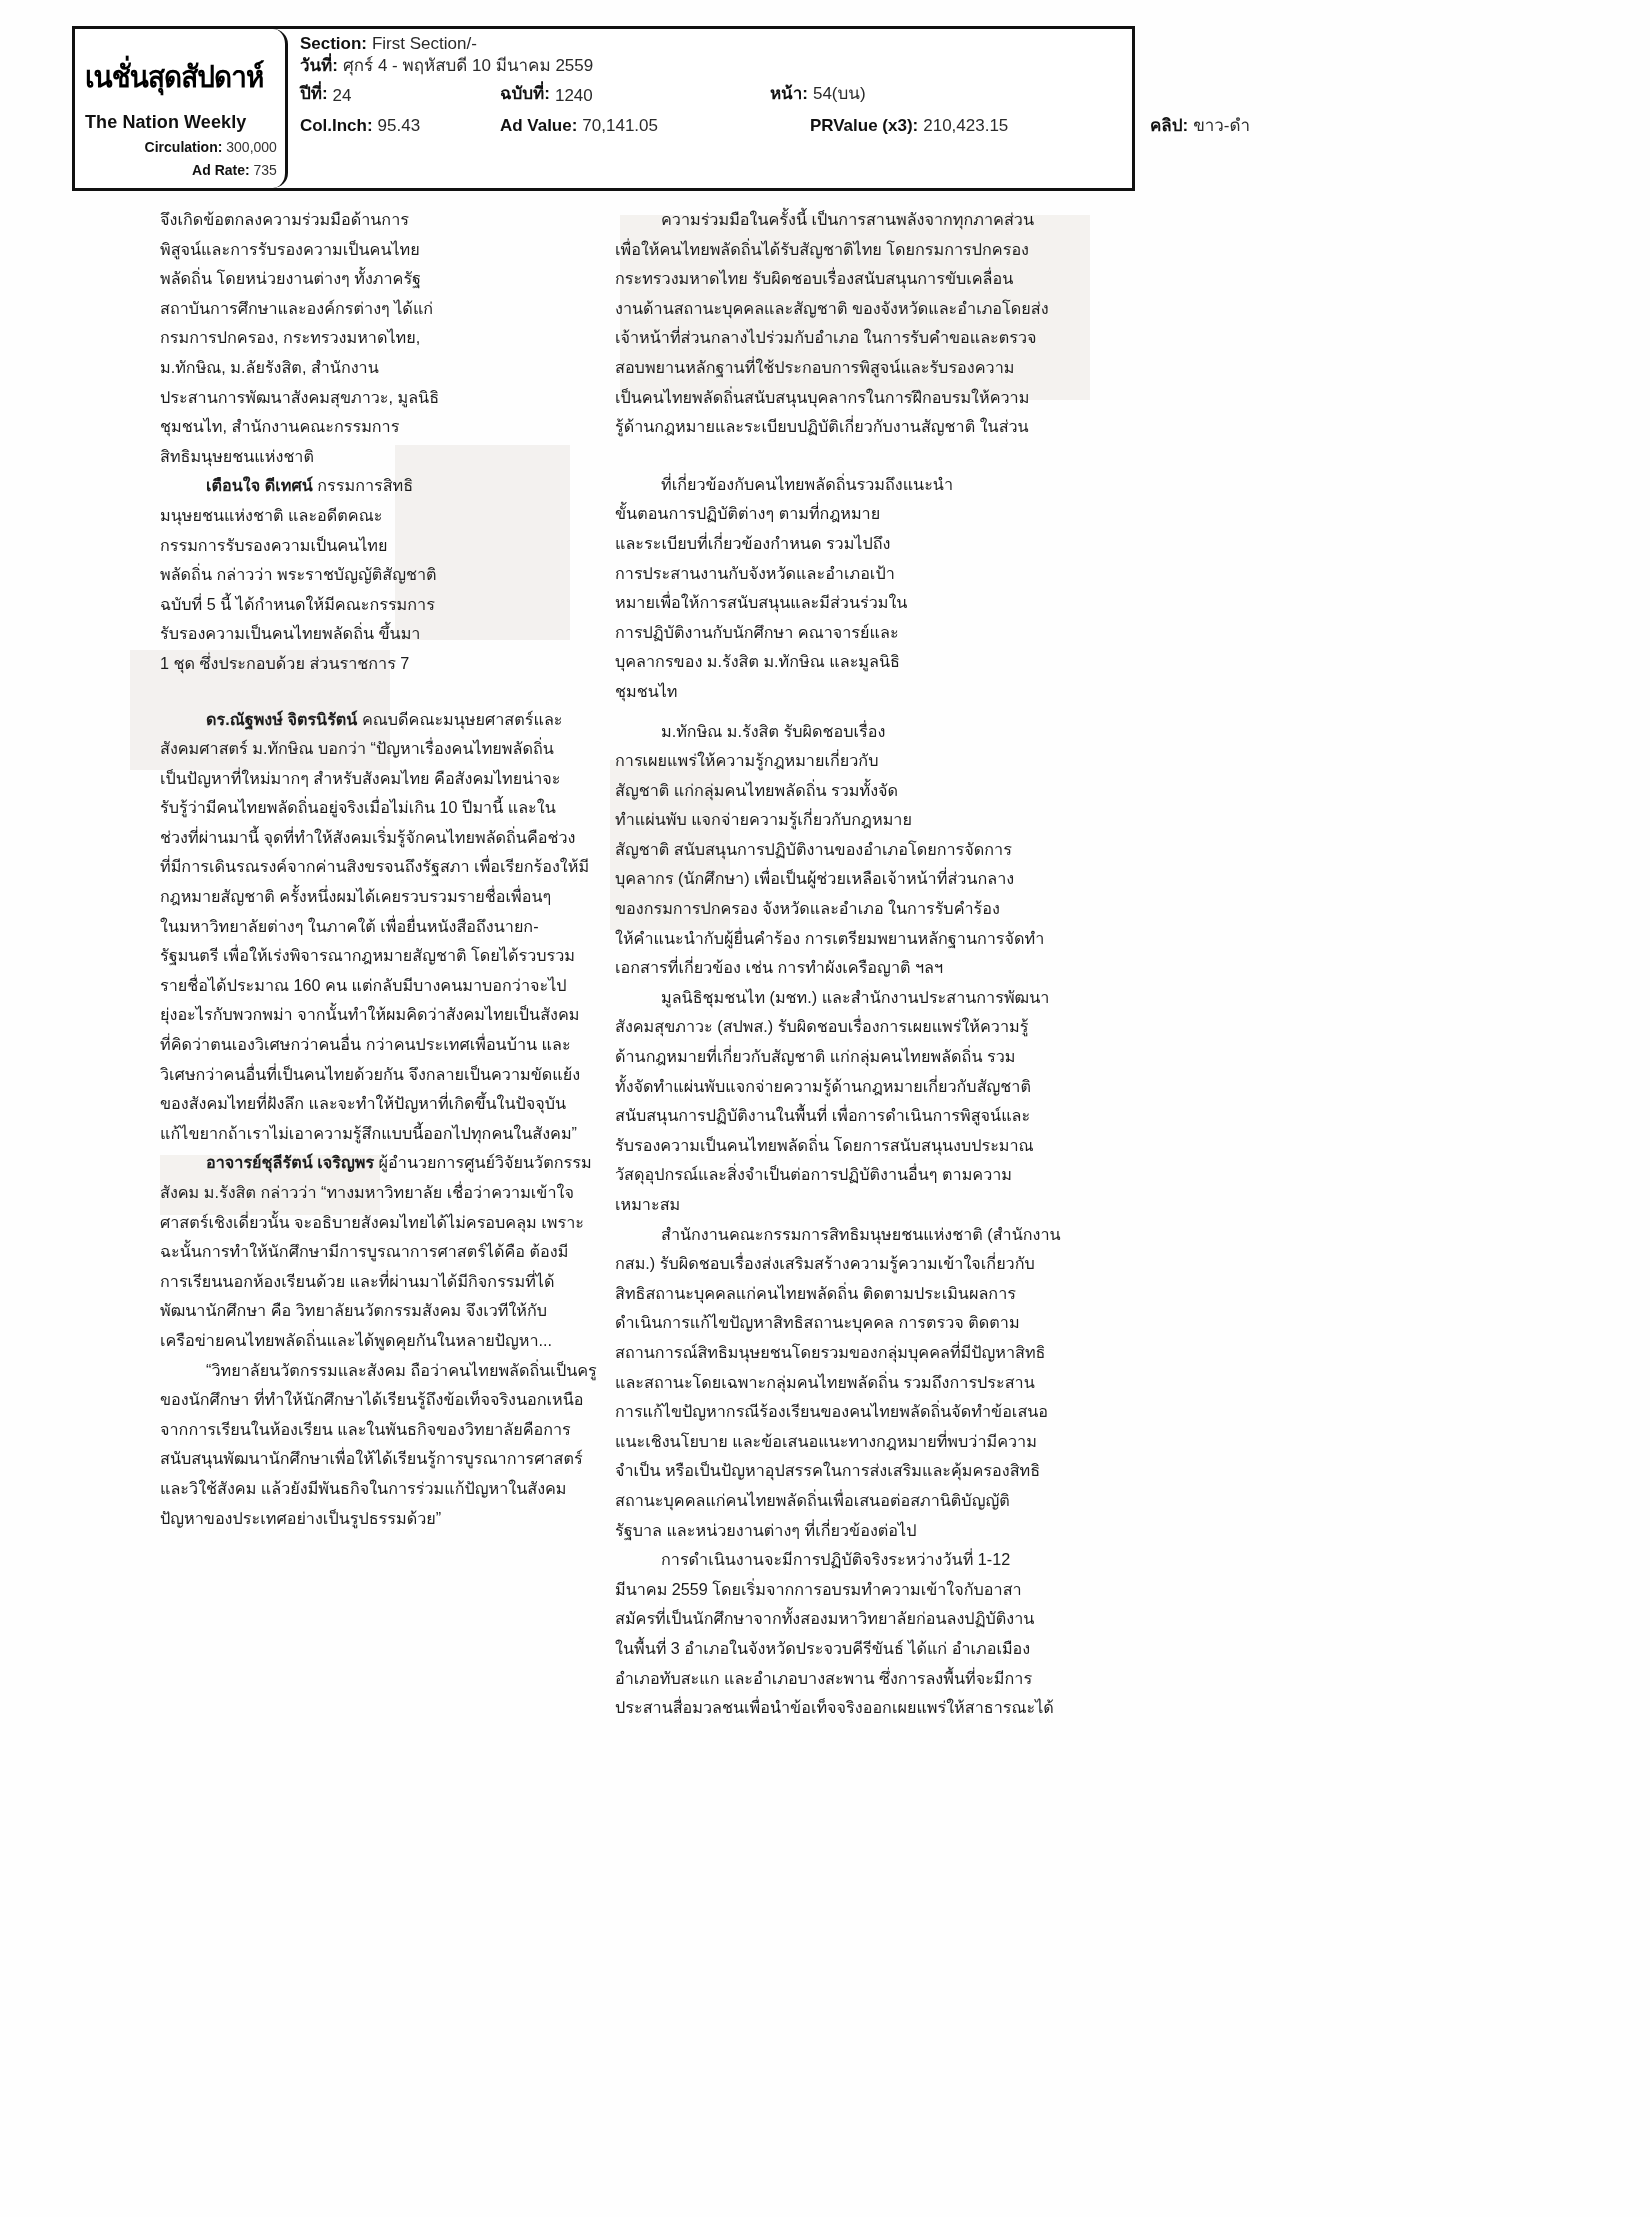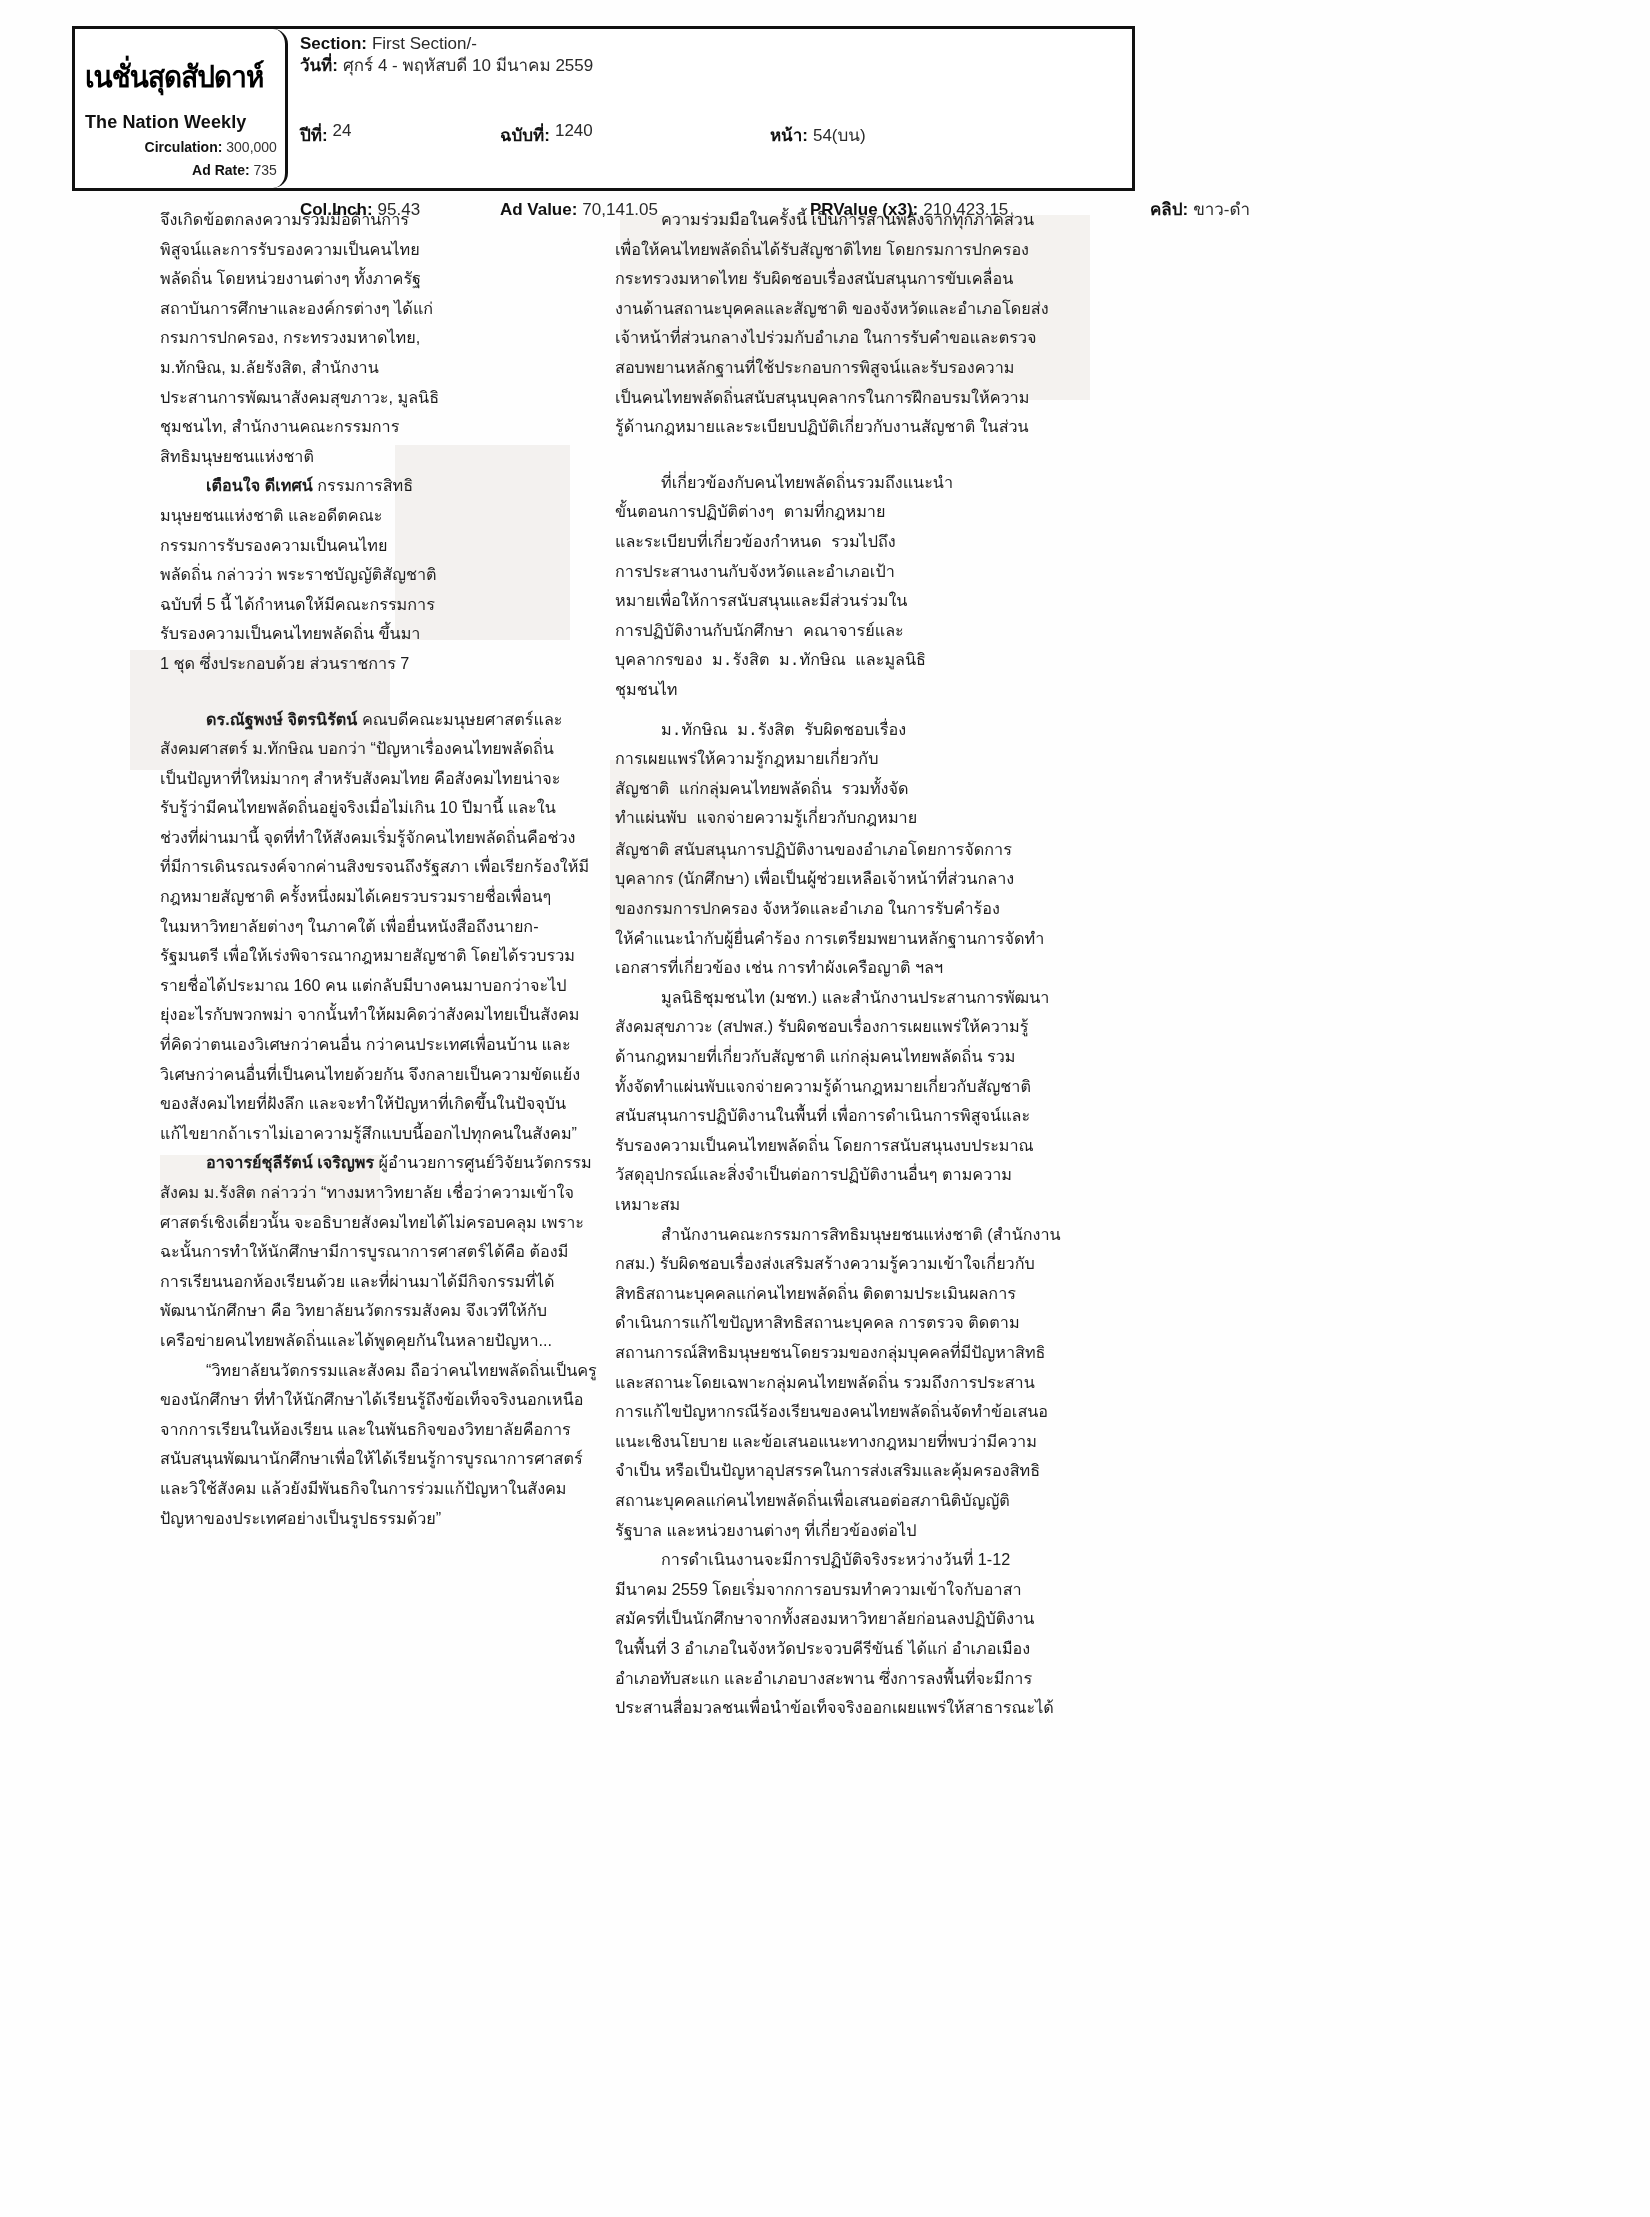"ปีที่:" .meta-cell { align-items: flex-start -> flex-end; margin-top: 42px -> none }
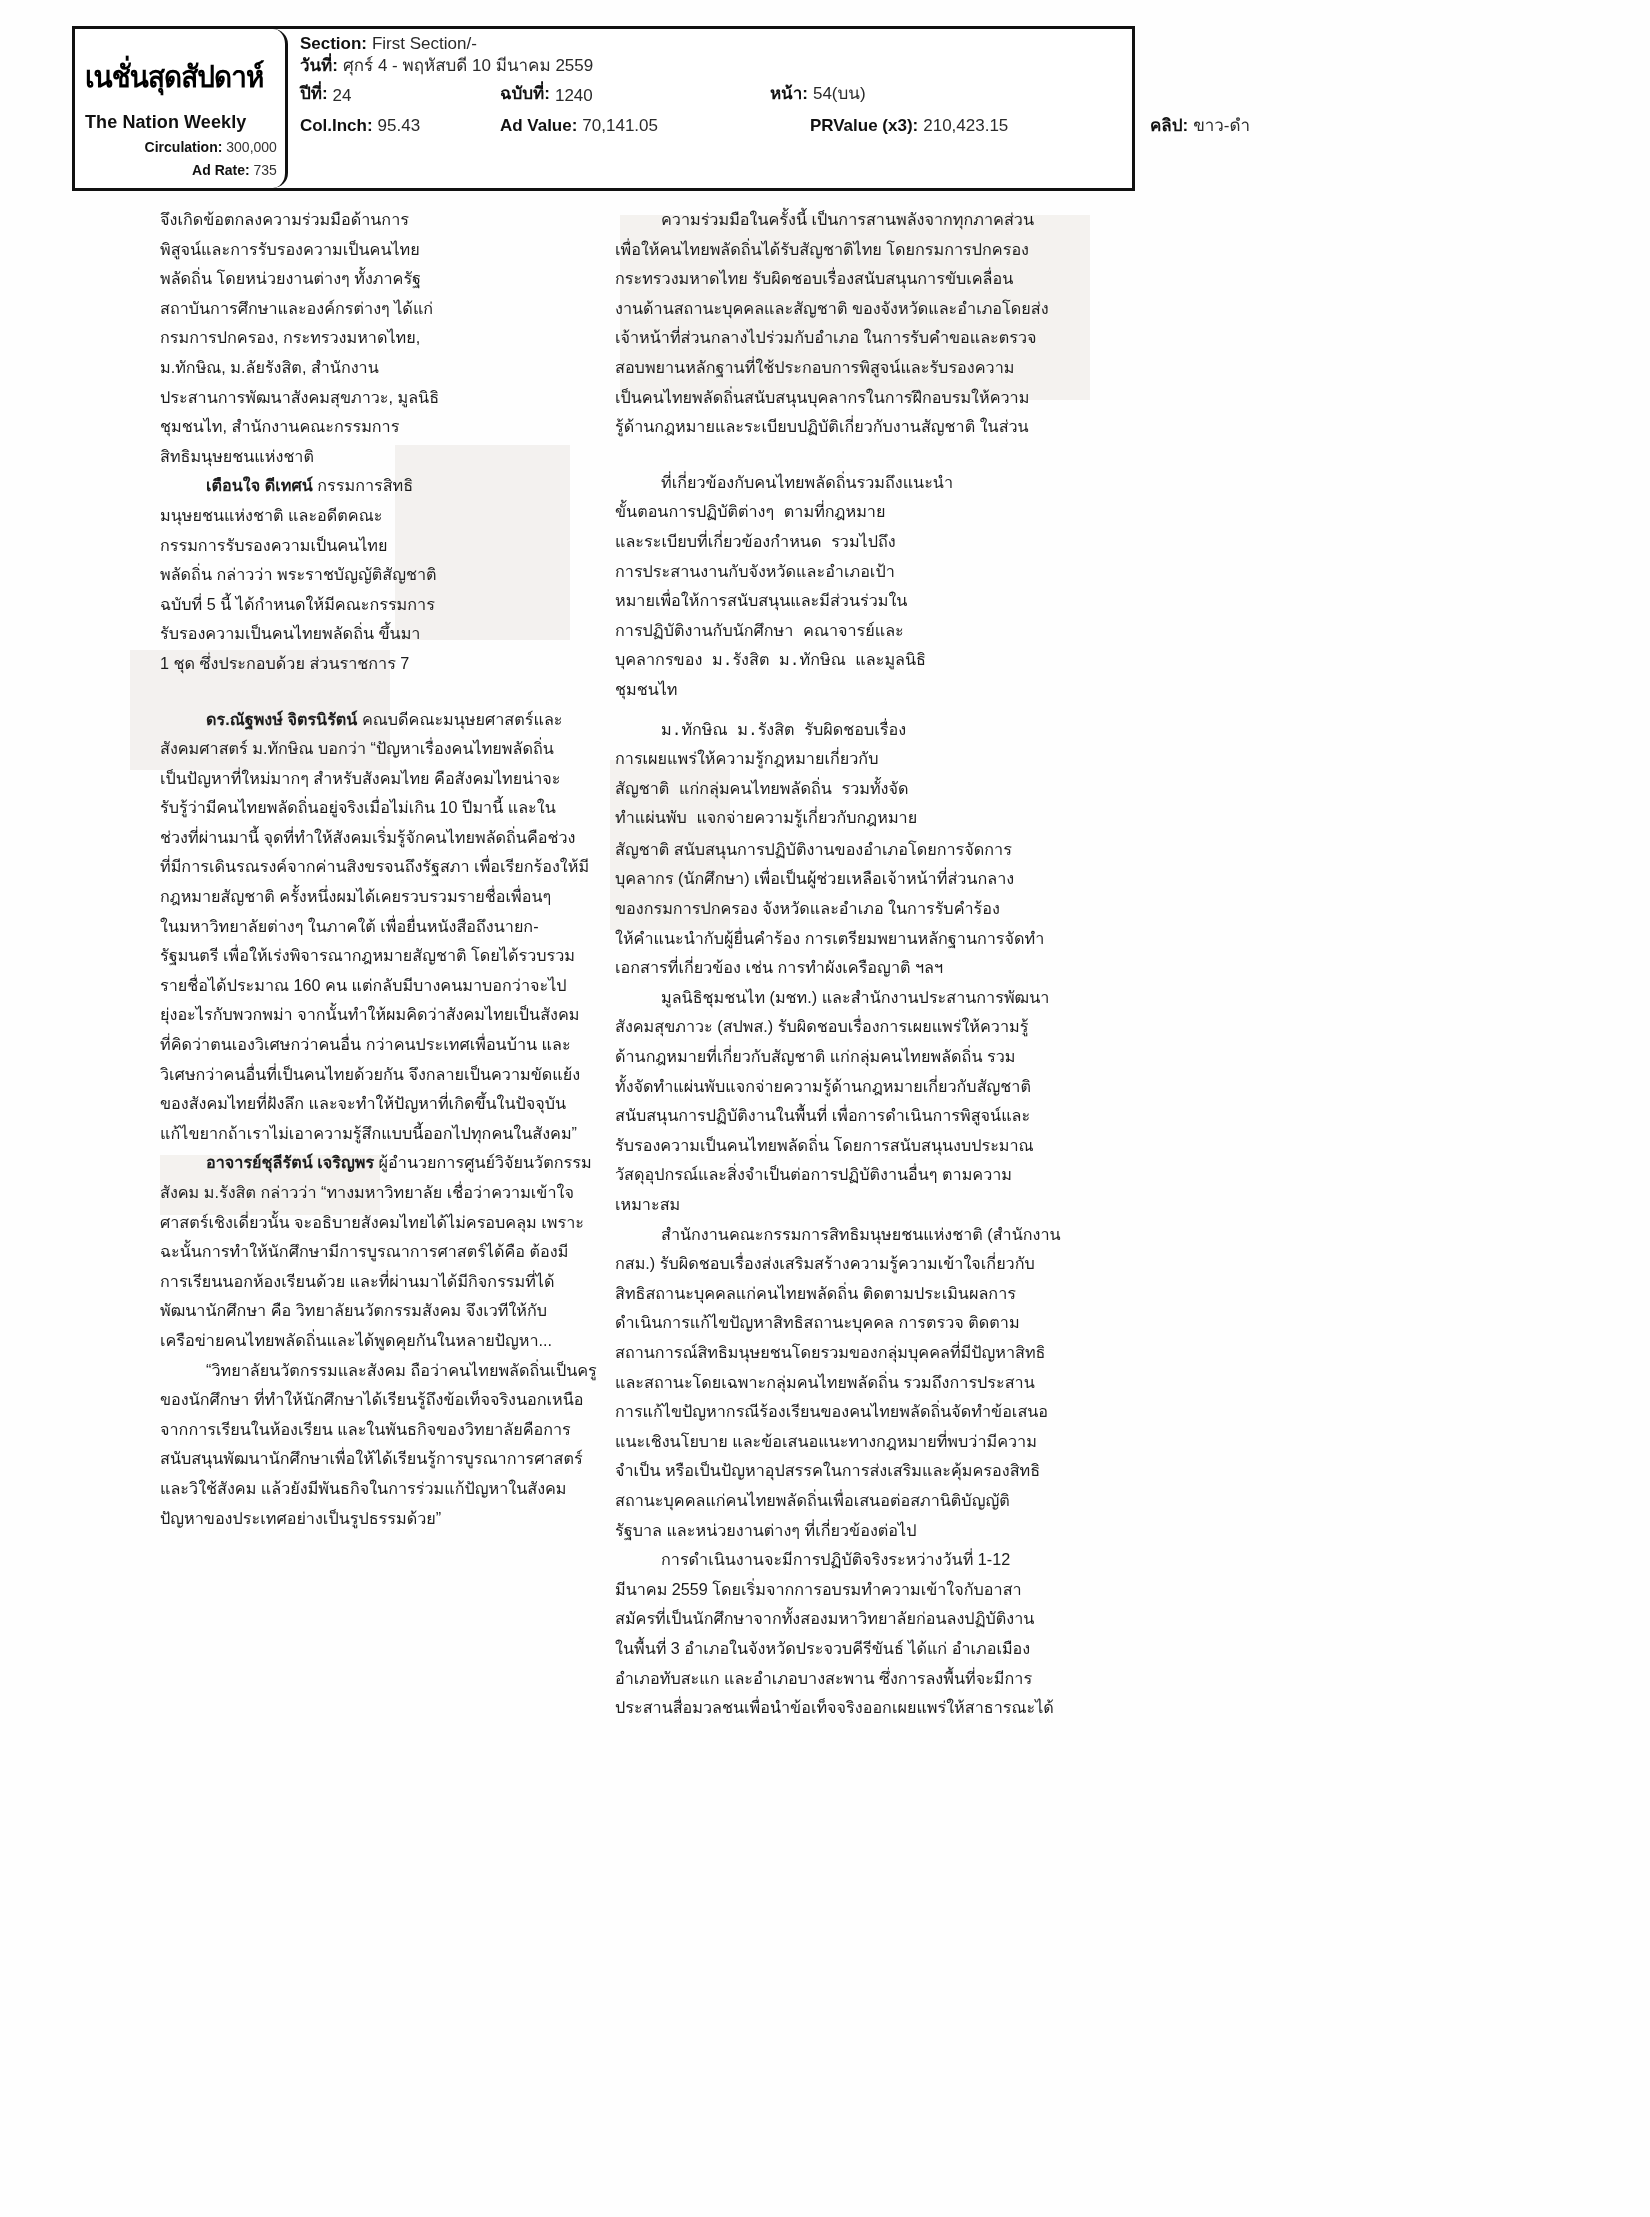"ที่เกี่ยวข้องกับคนไทยพลัดถิ่นรวมถึงแนะนำ" .narrow { font-family: Liberation Mono, monospace -> none }
